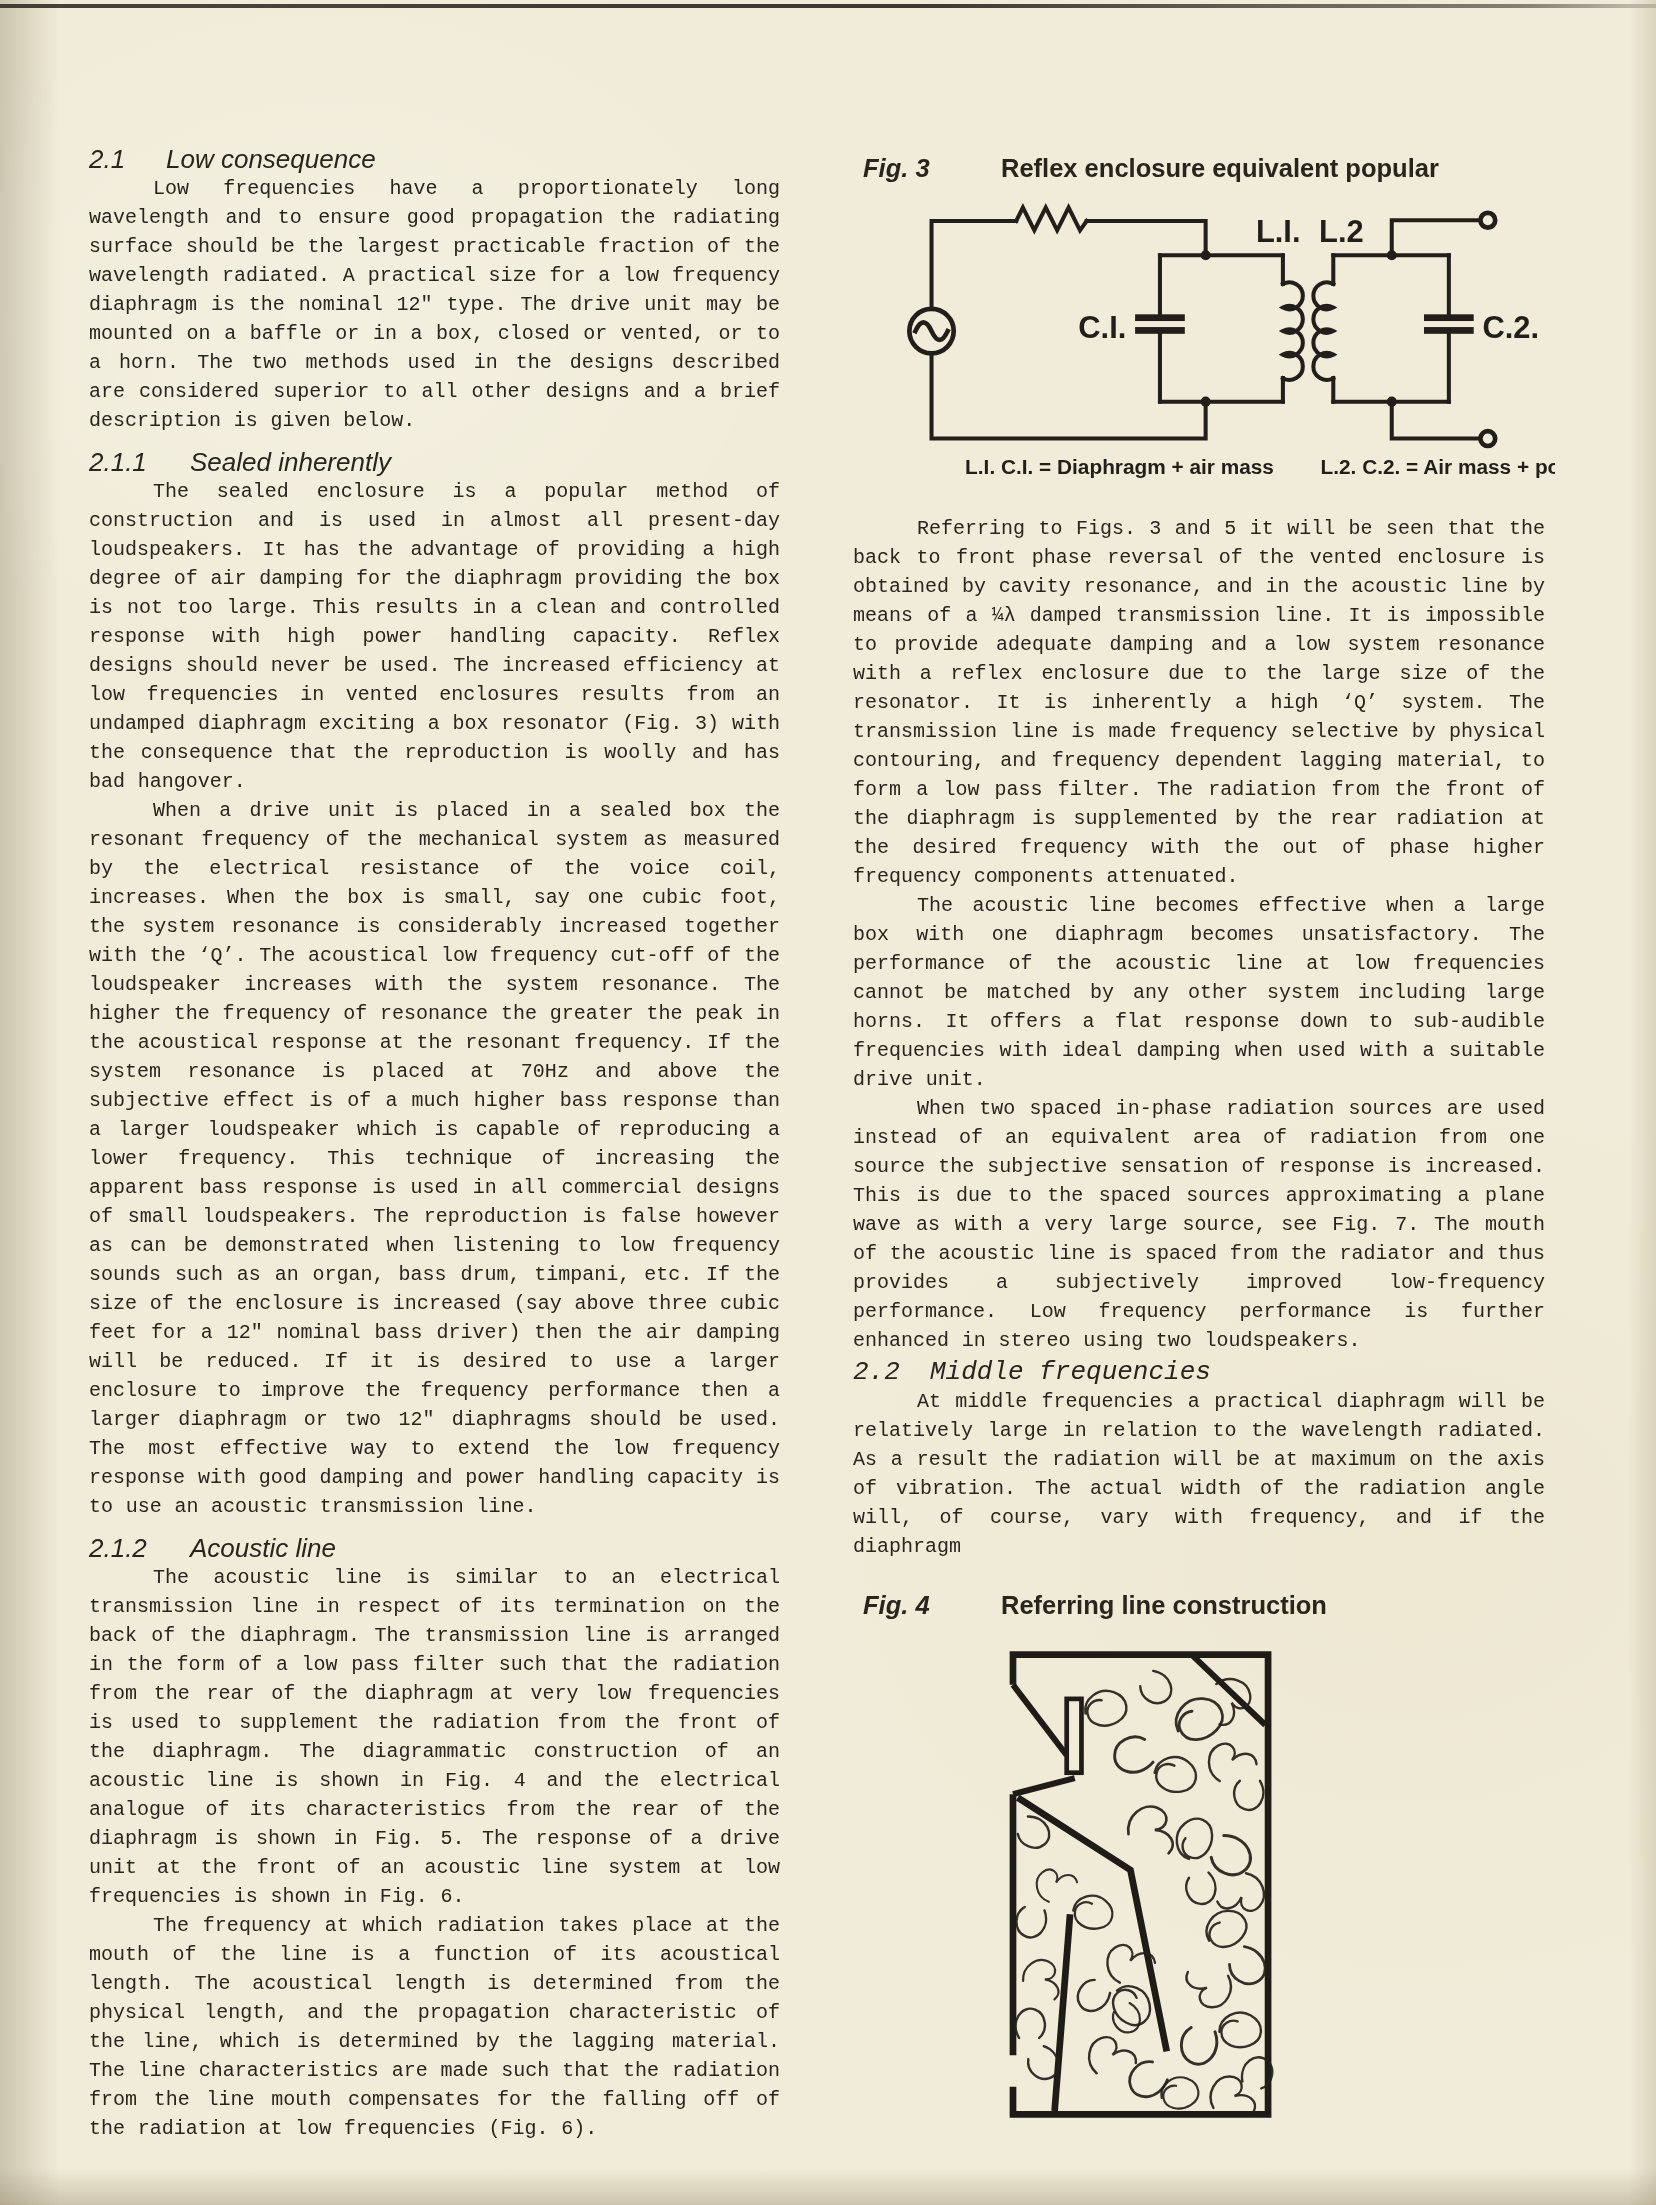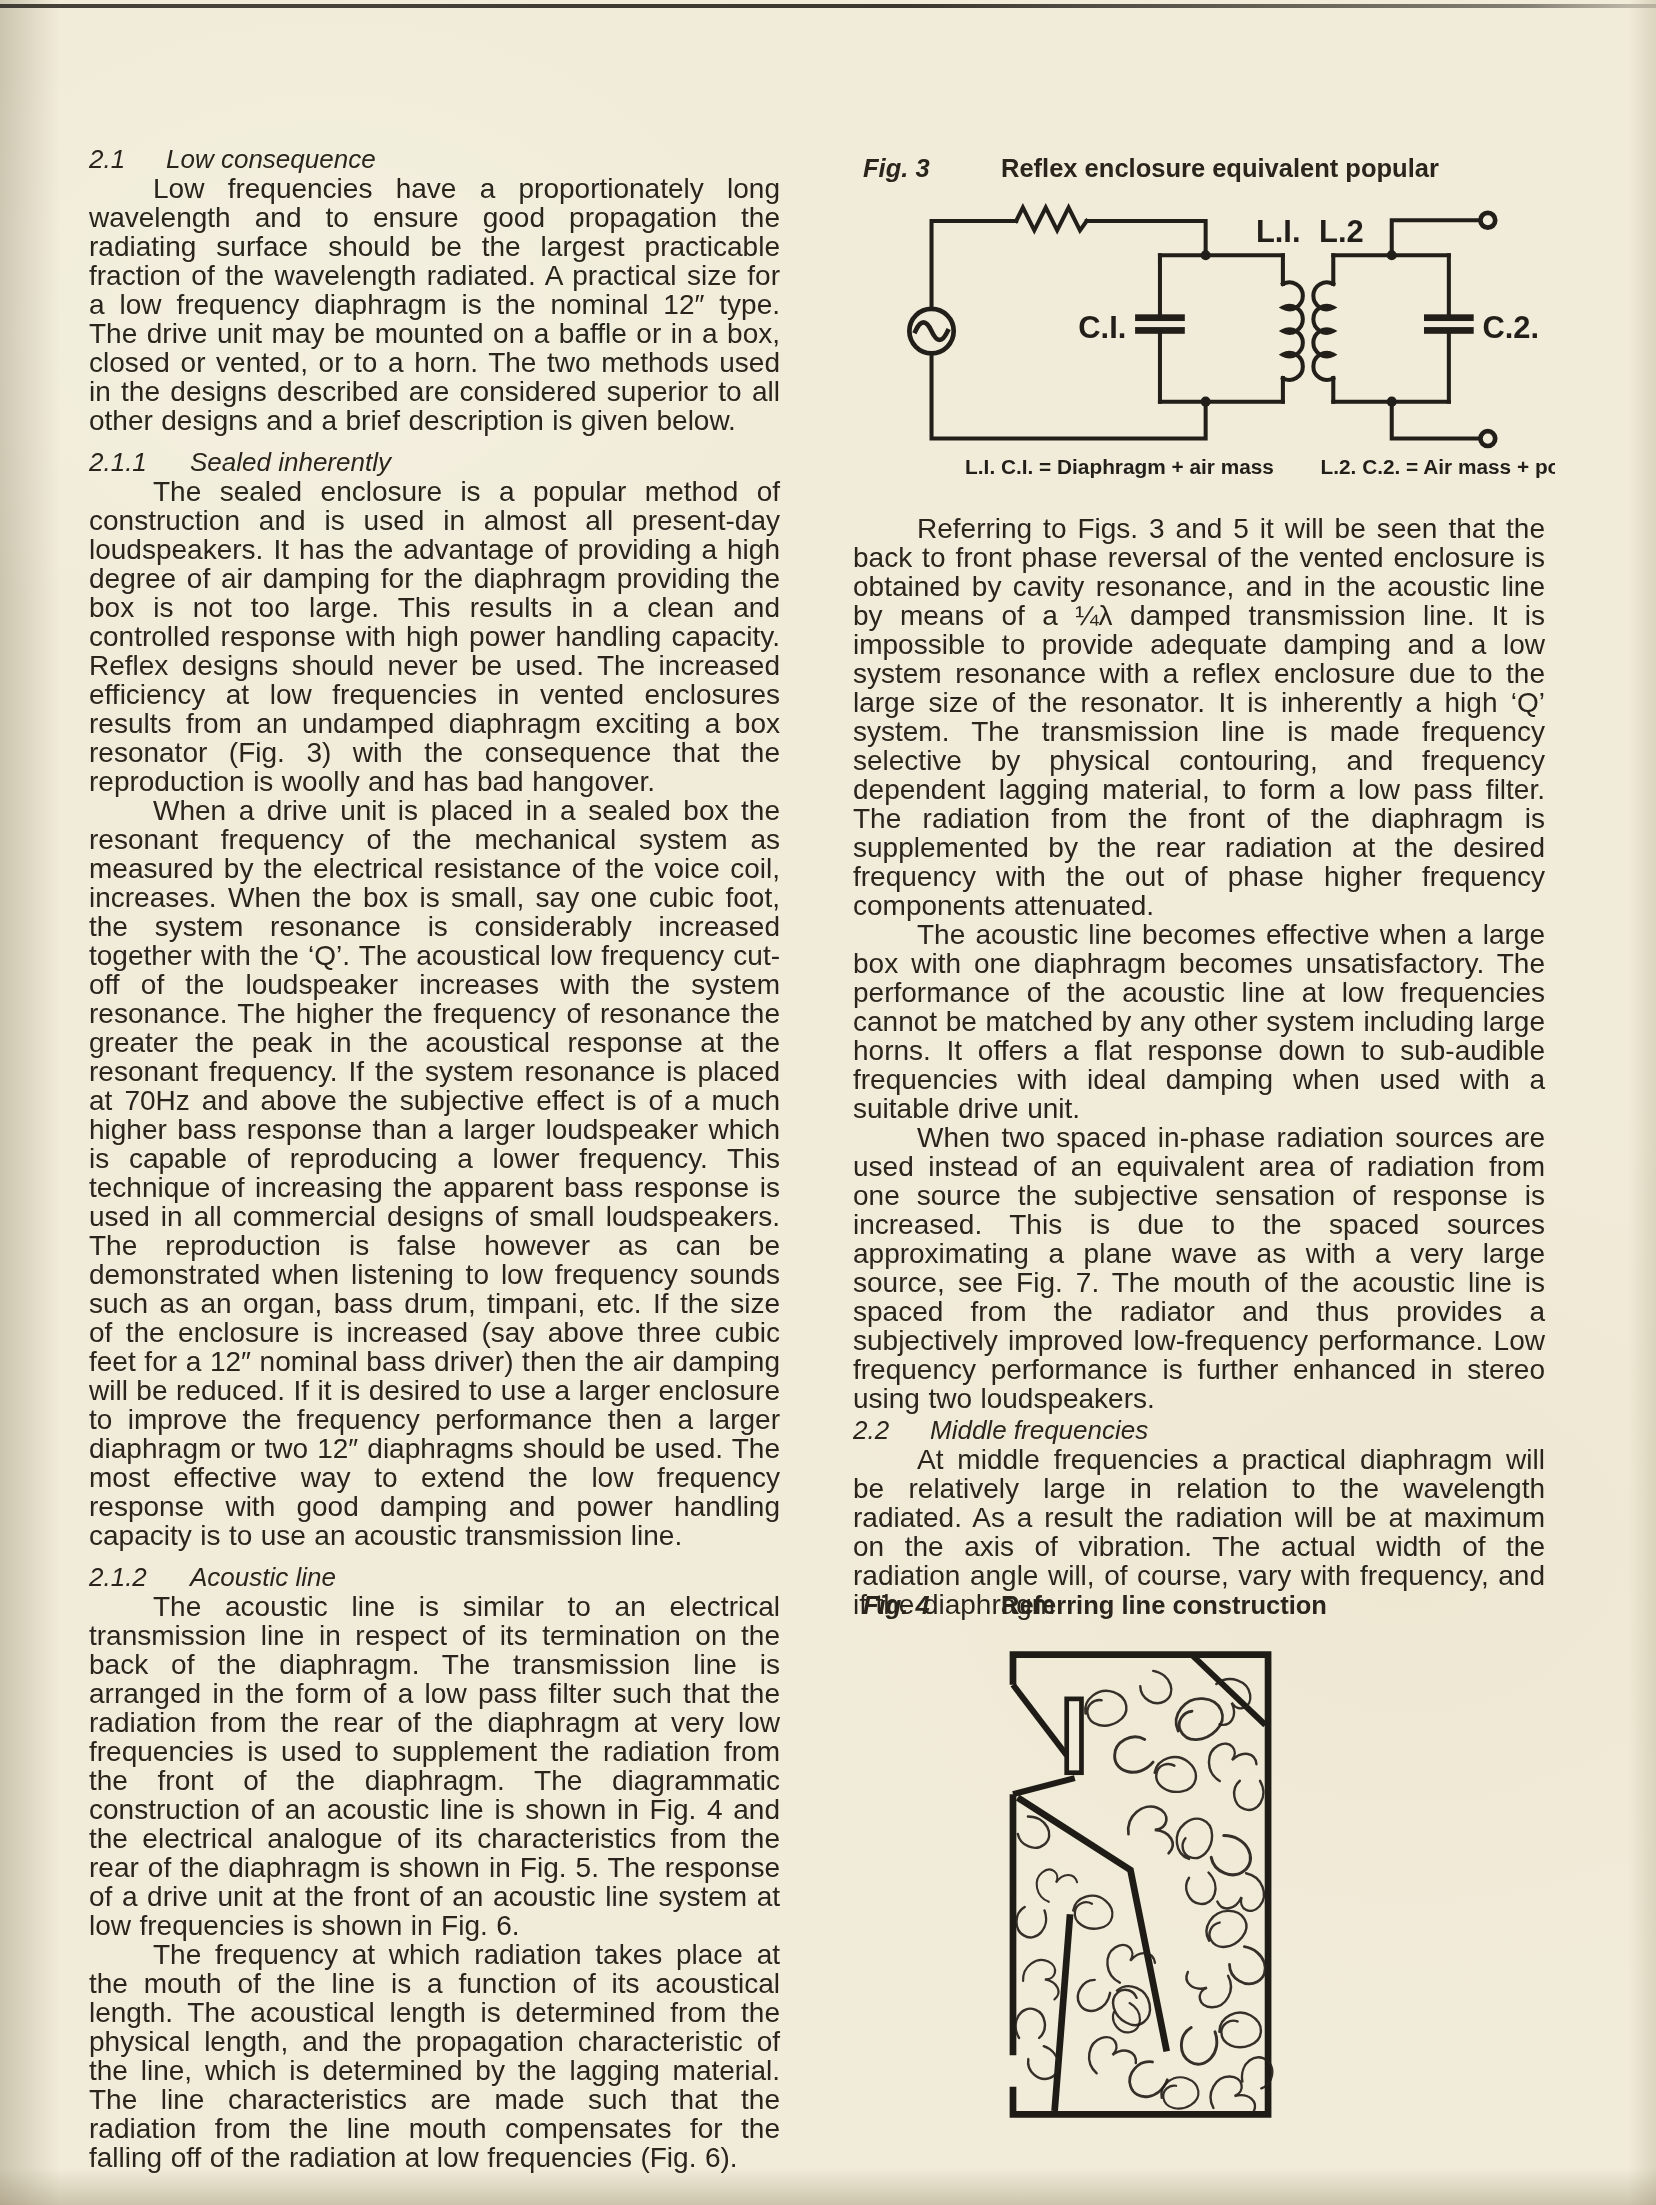"Low frequencies have a proportionately" .col p { font-family: none -> Liberation Mono, monospace; font-size: 28px -> 20px }
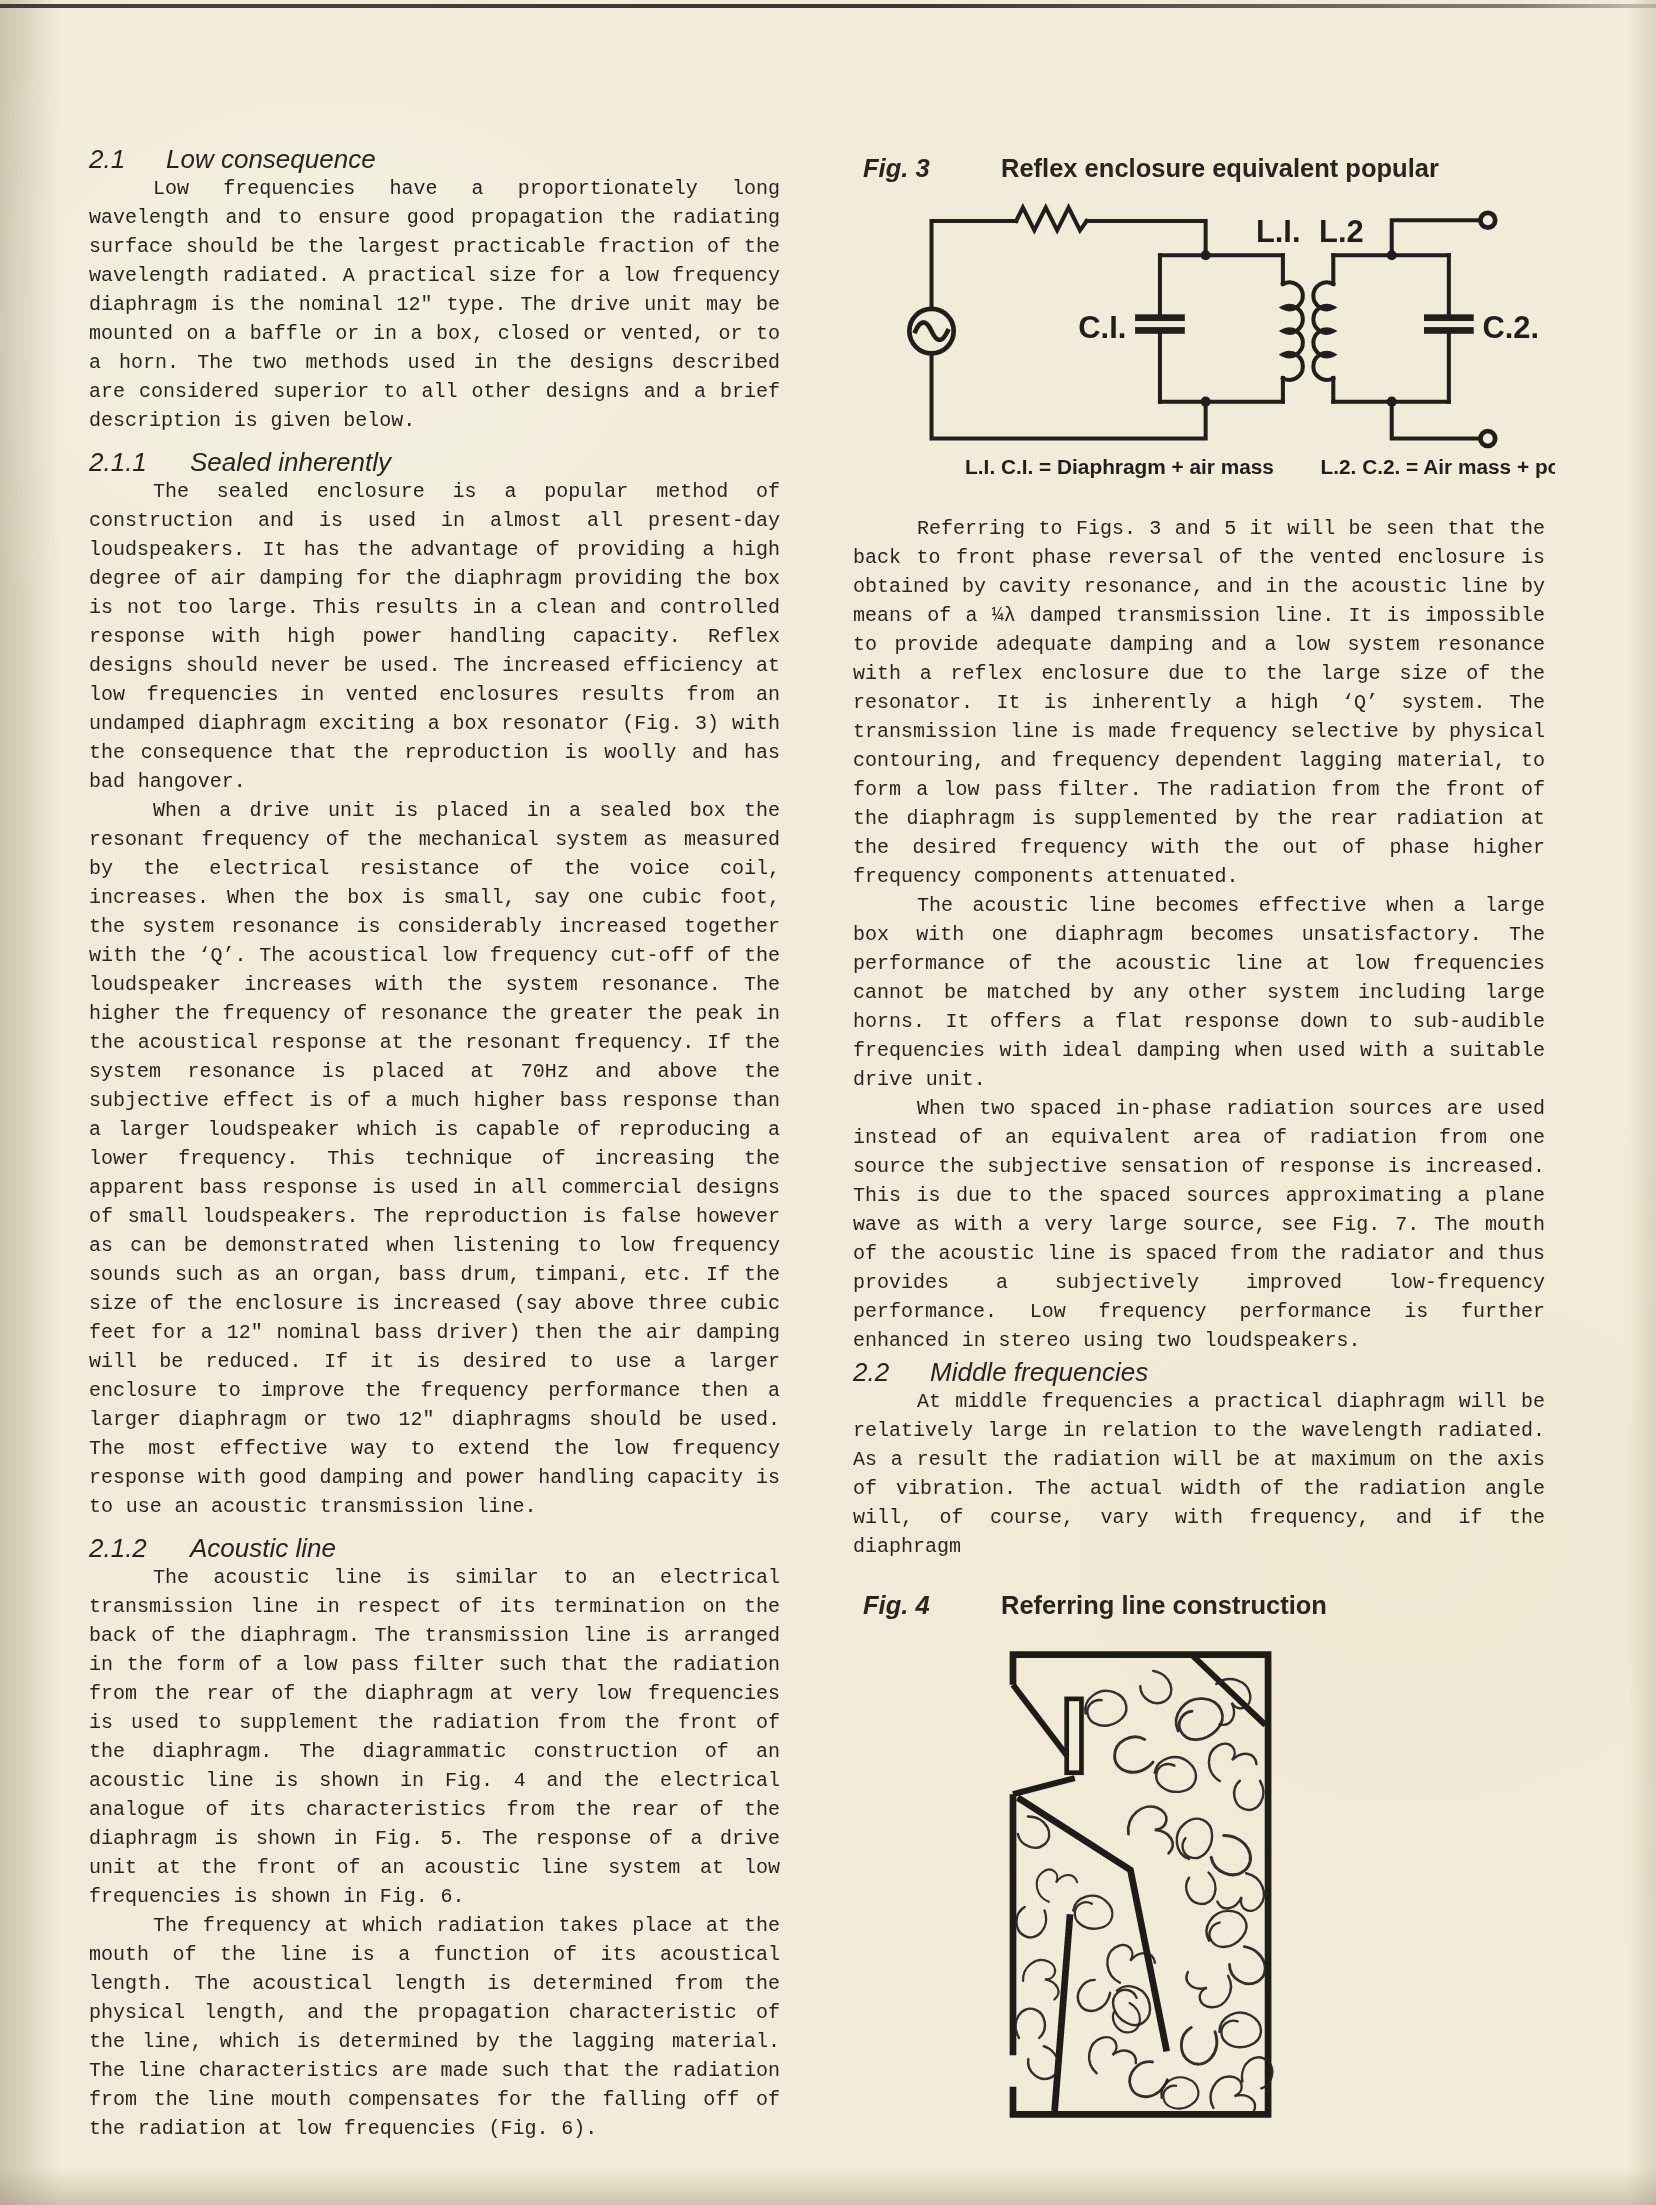"2.2 Middle frequencies" h3.sec { font-family: none -> Liberation Mono, monospace }
